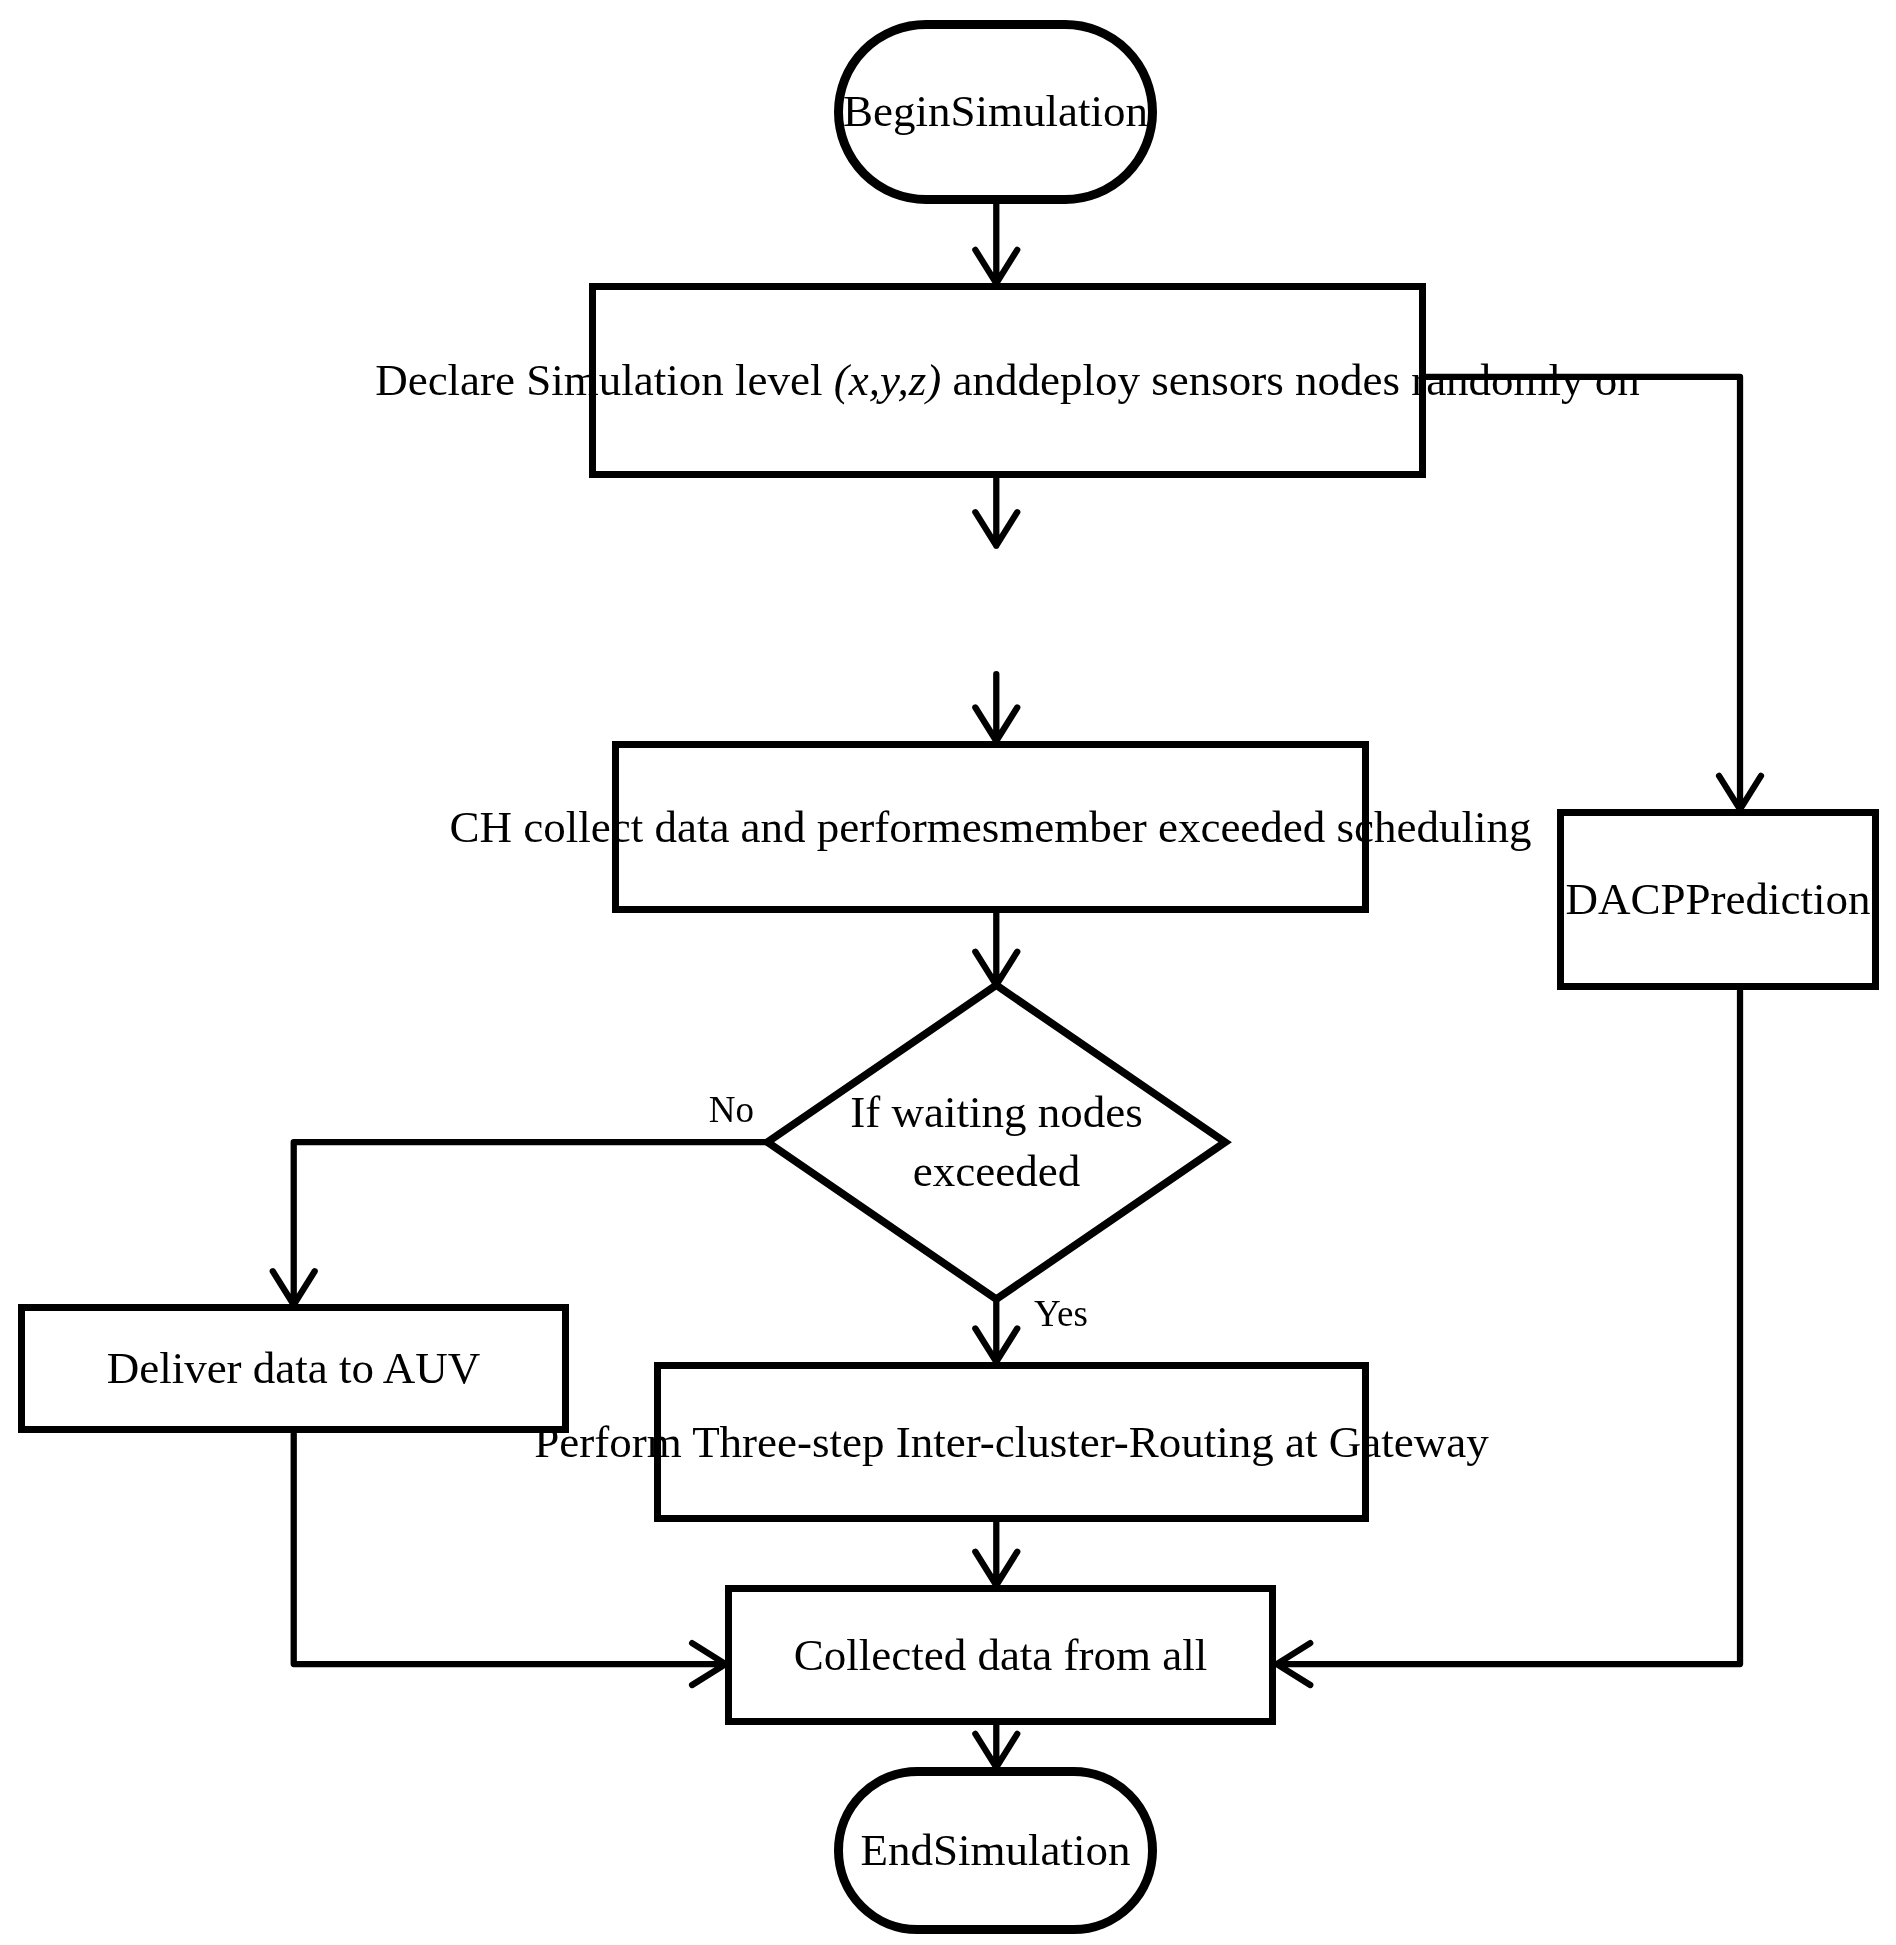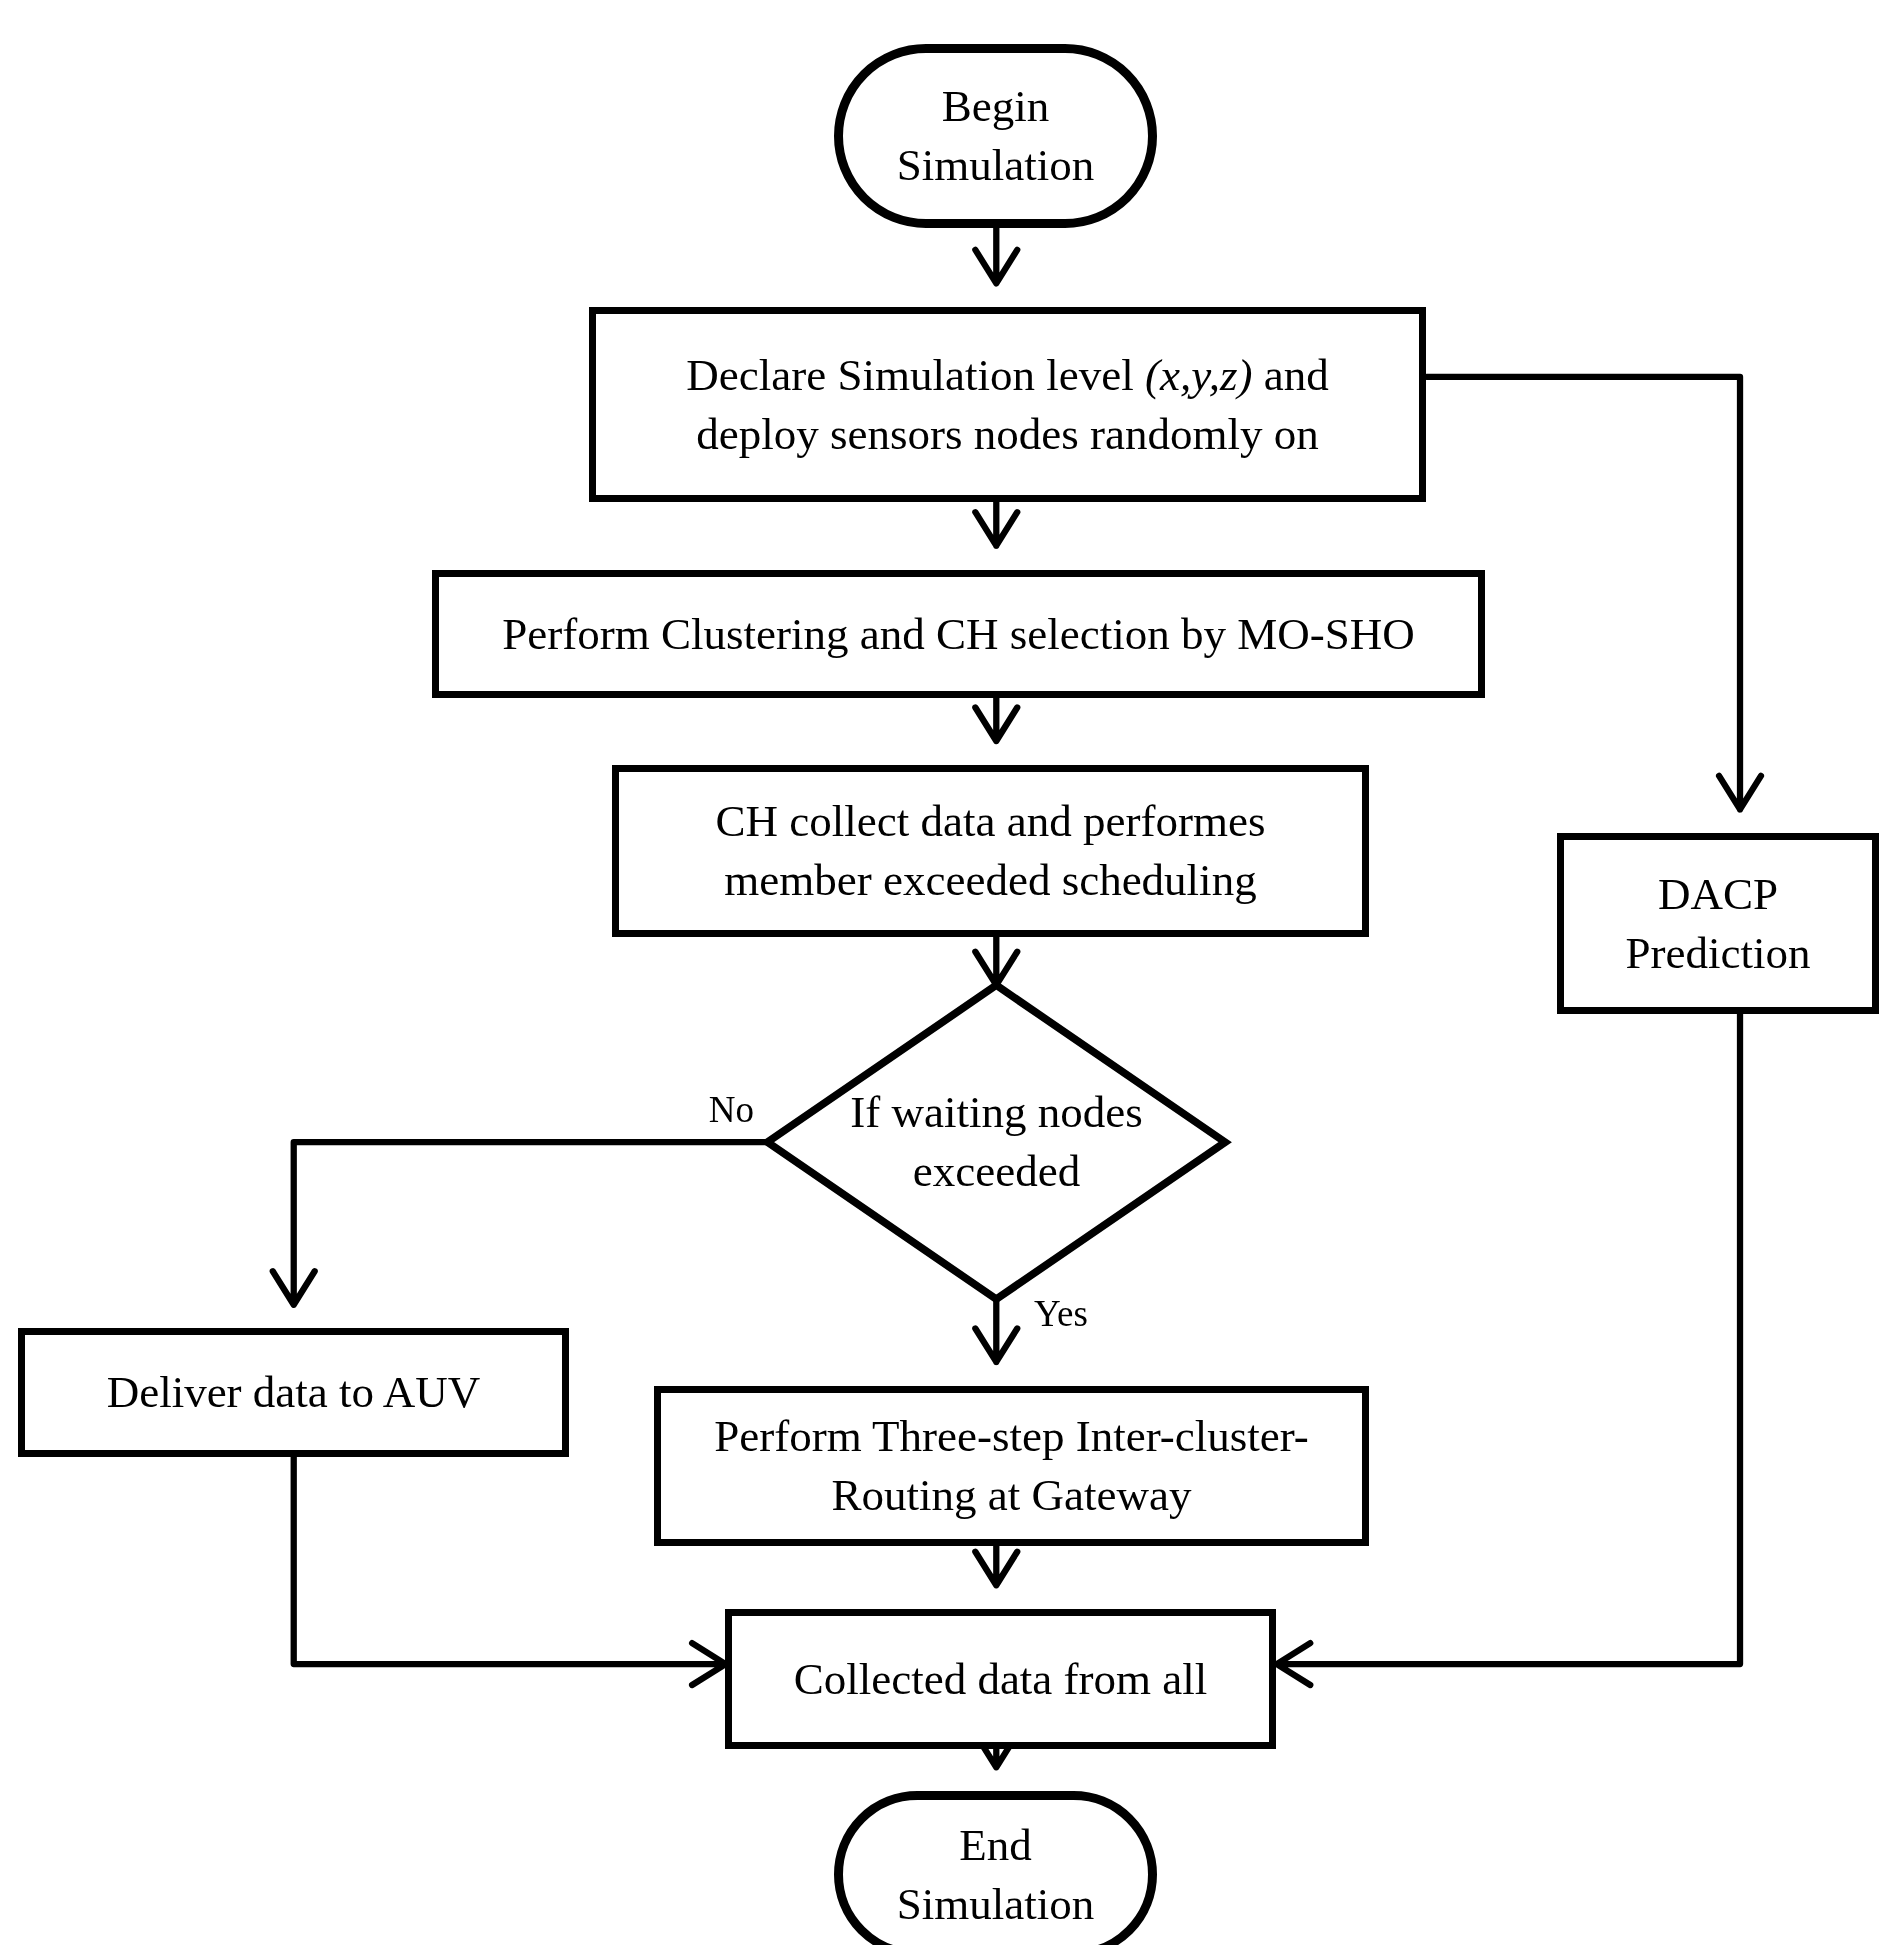"Begin" .node { flex-direction: column -> row; margin-top: 24px -> none }
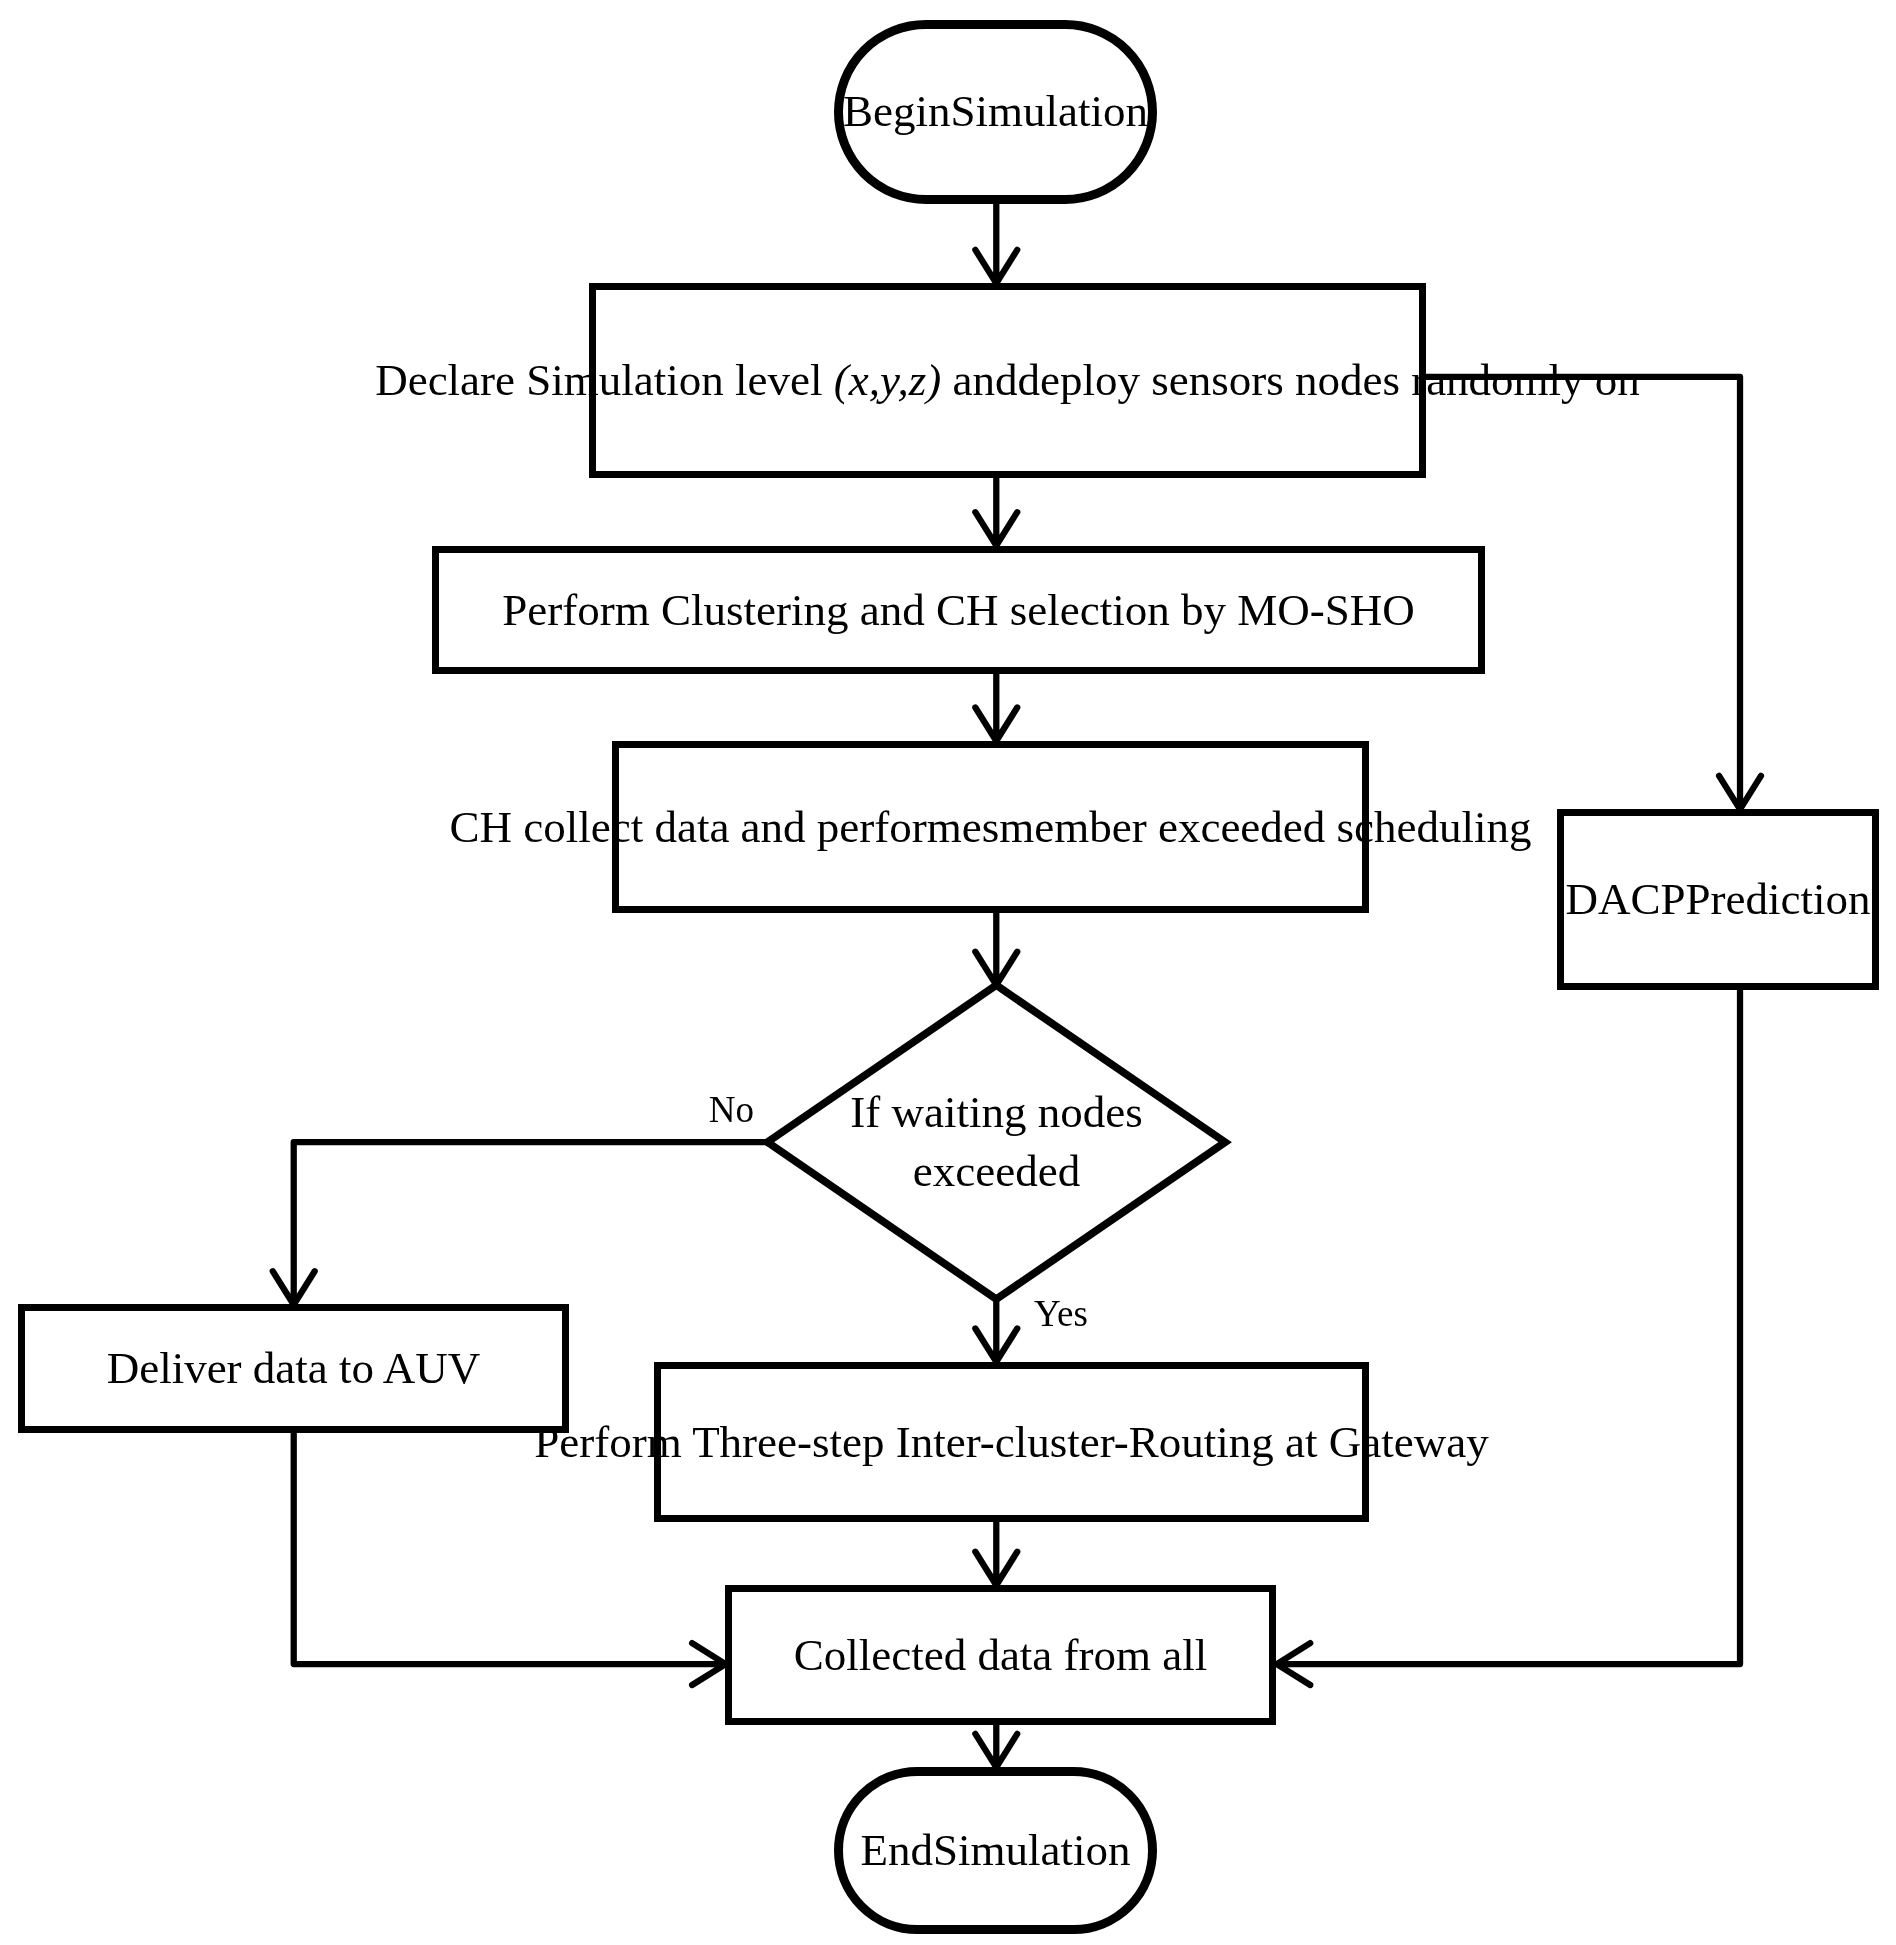"Perform Clustering and CH selection" div.node { html: <div> <span>Perform Clustering and CH selection by MO-SHO</span> </div> -> none }
